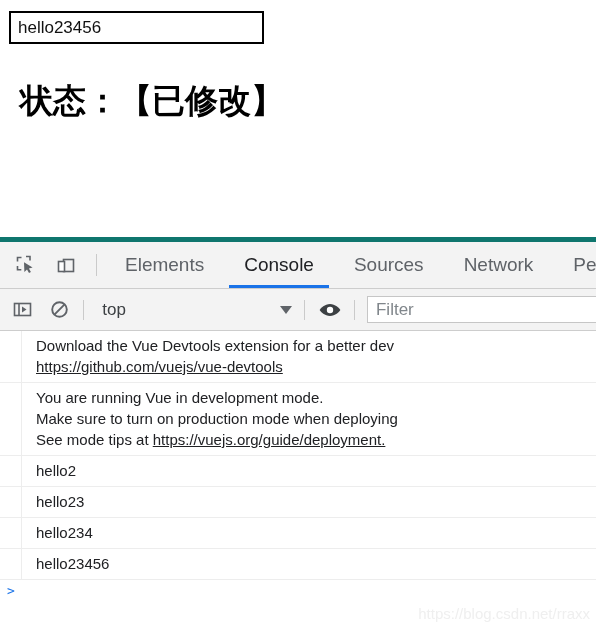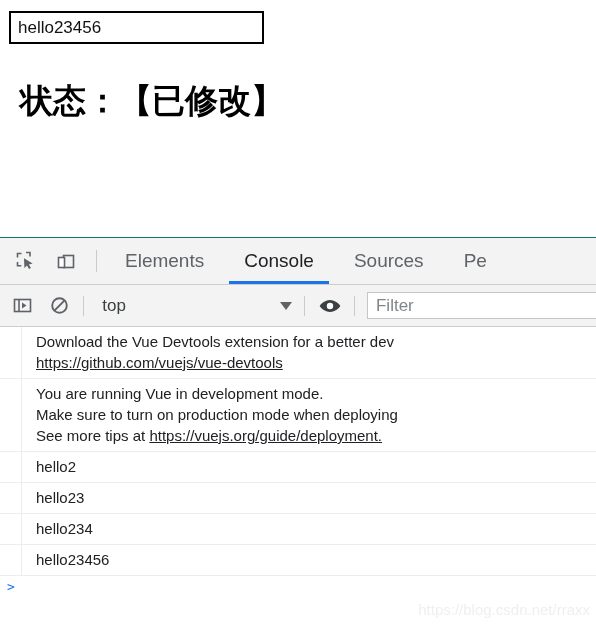"Elements" .devtools { border-top: 1px solid #0f766e -> 5px solid #0f766e }
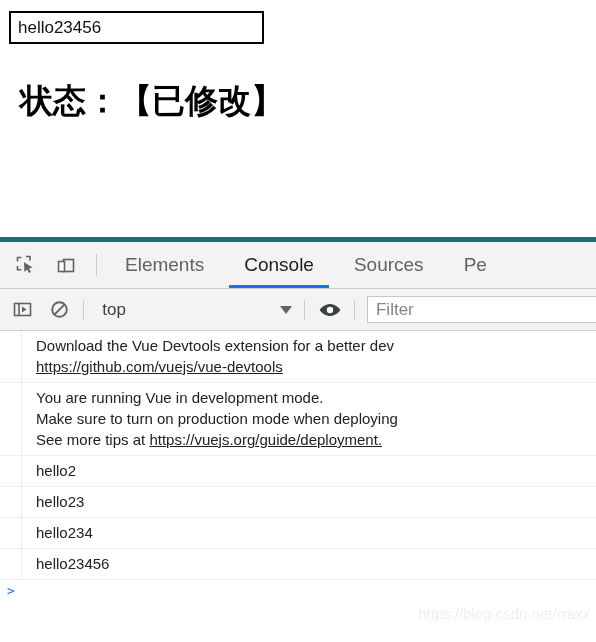"Network" div.dt-tab { html: none -> <div> <span>Network</span> </div> }
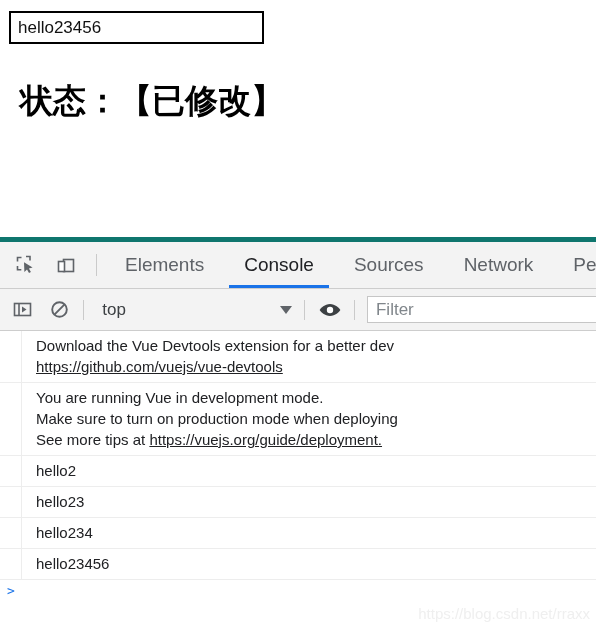"See more tips at" span { text: more -> mode }
